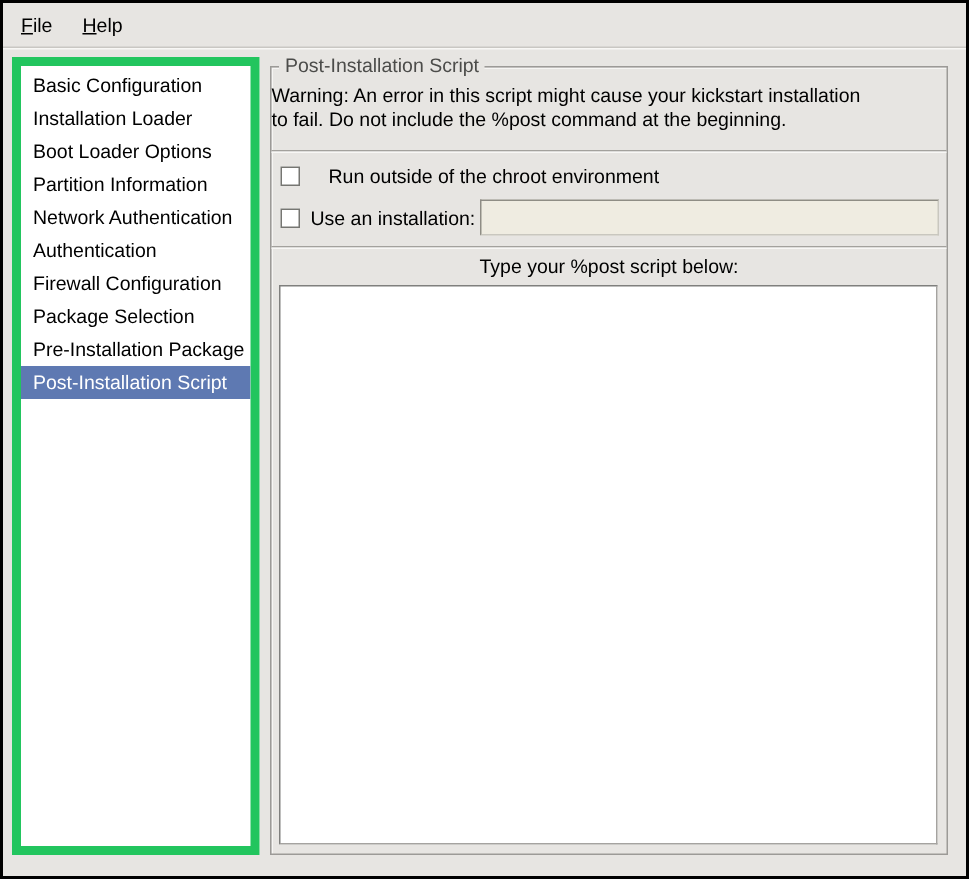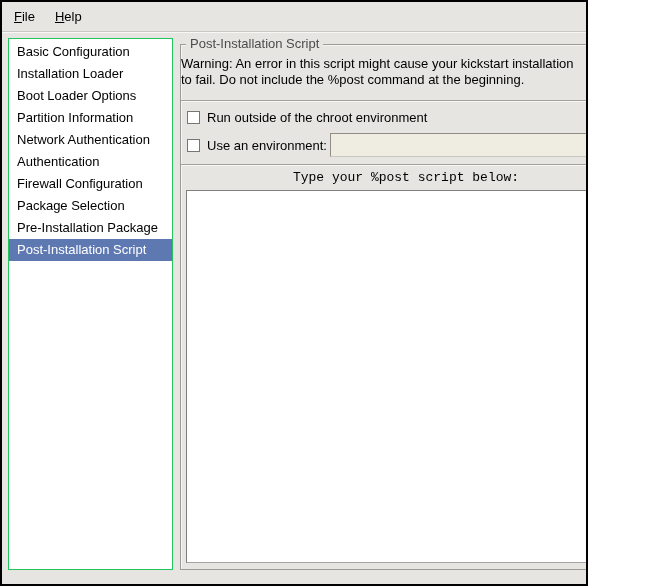"File" .window { width: 588px -> 646px }
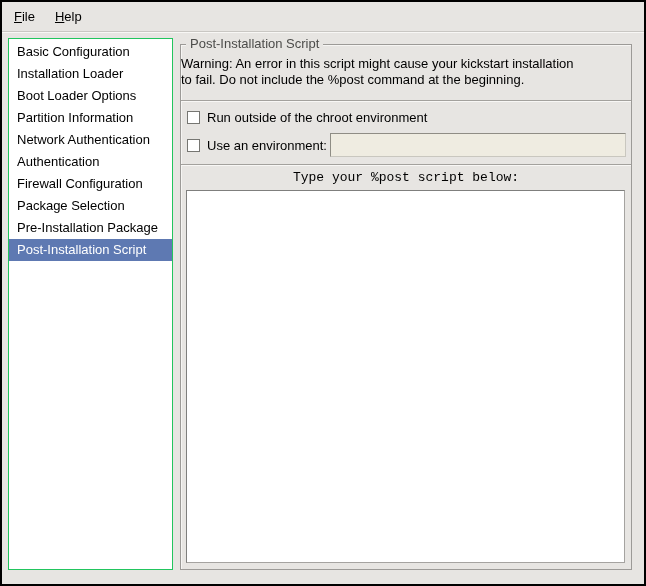"Basic Configuration" .sidebar { border: 1px solid #22c55e -> 6px solid #22c55e }
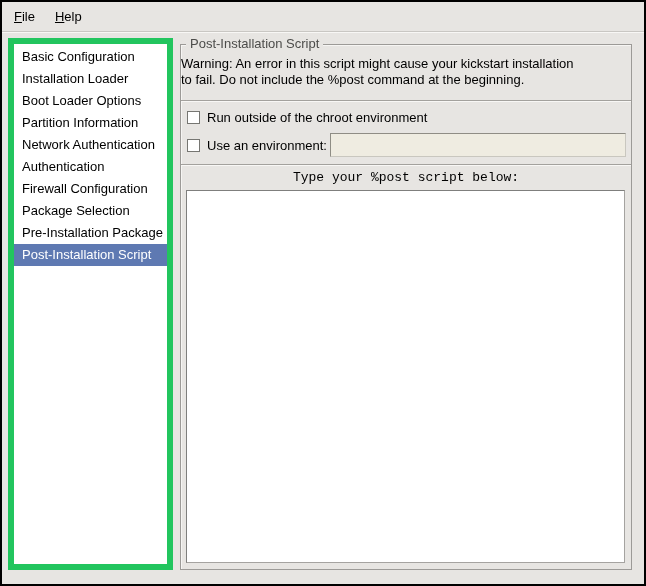"Run outside of the chroot" .row1 { gap: none -> 12px }
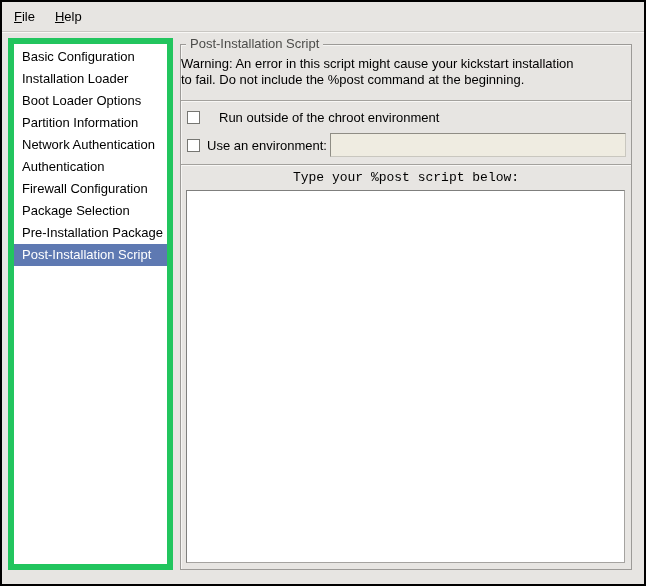"Use an environment:" span.check-label { text: environment -> installation }
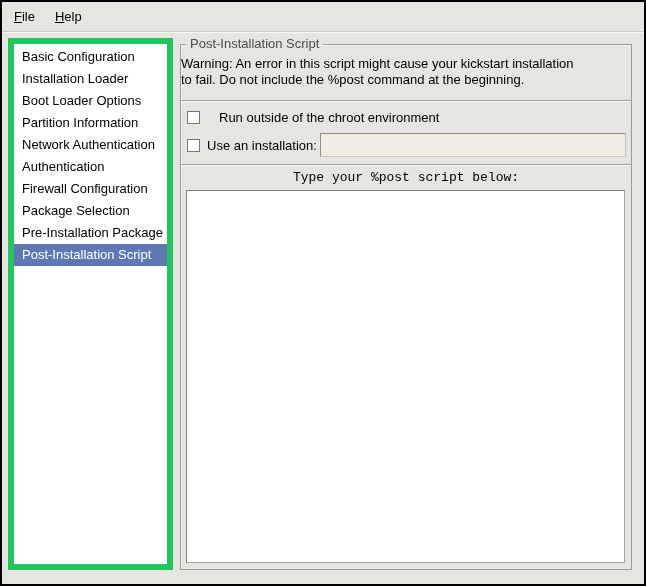"Type your %post script below:" .script-label { font-family: Liberation Mono, monospace -> none }
